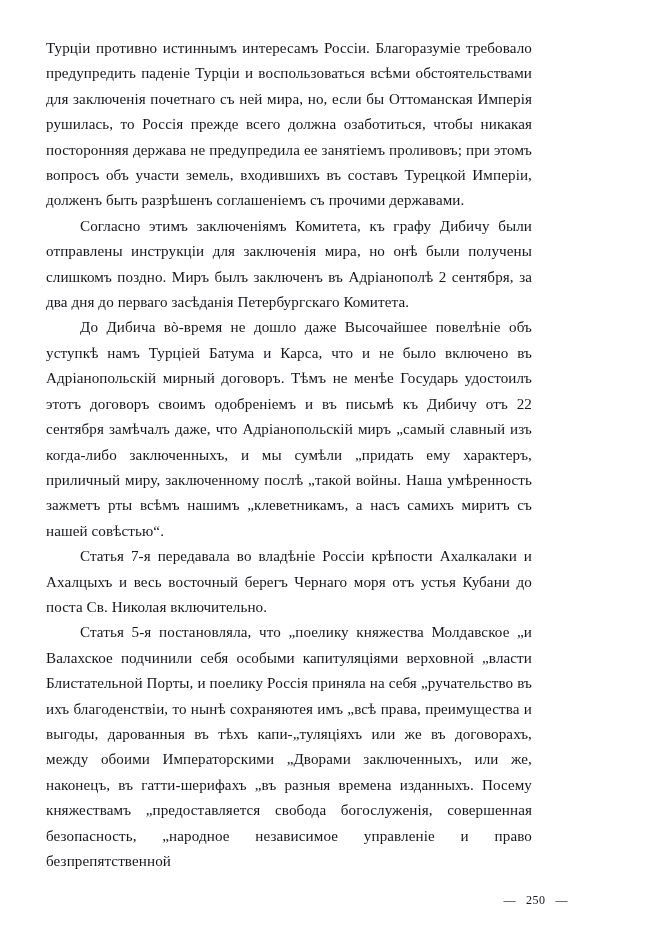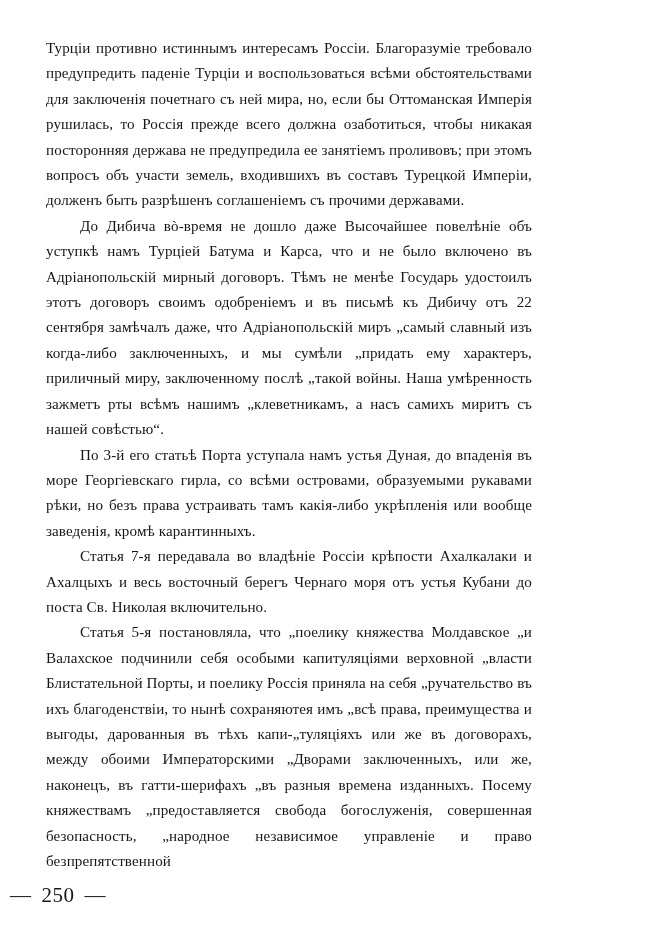"Согласно этимъ заключеніямъ Комитета, къ" p.para { html: none -> <p>Согласно этимъ заключеніямъ Комитета, къ графу Дибичу были отправлены инструкціи для заключенія мира, но онѣ были получены слишкомъ поздно. Миръ былъ заключенъ въ Адріанополѣ 2 сентября, за два дня до перваго засѣданія Петербургскаго Комитета.</p> }
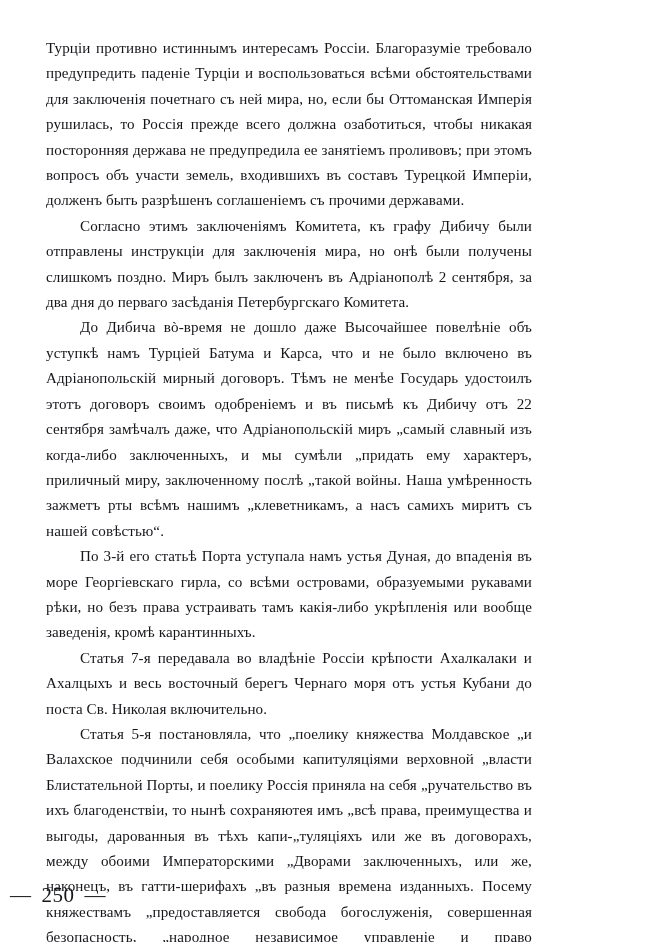"По 3-й его статьѣ Порта" p.para { html: <p>По 3-й его статьѣ Порта уступала намъ устья Дуная, до впаденія въ море Георгіевскаго гирла, со всѣми островами, образуемыми рукавами рѣки, но безъ права устраивать тамъ какія-либо укрѣпленія или вообще заведенія, кромѣ карантинныхъ.</p> -> none }
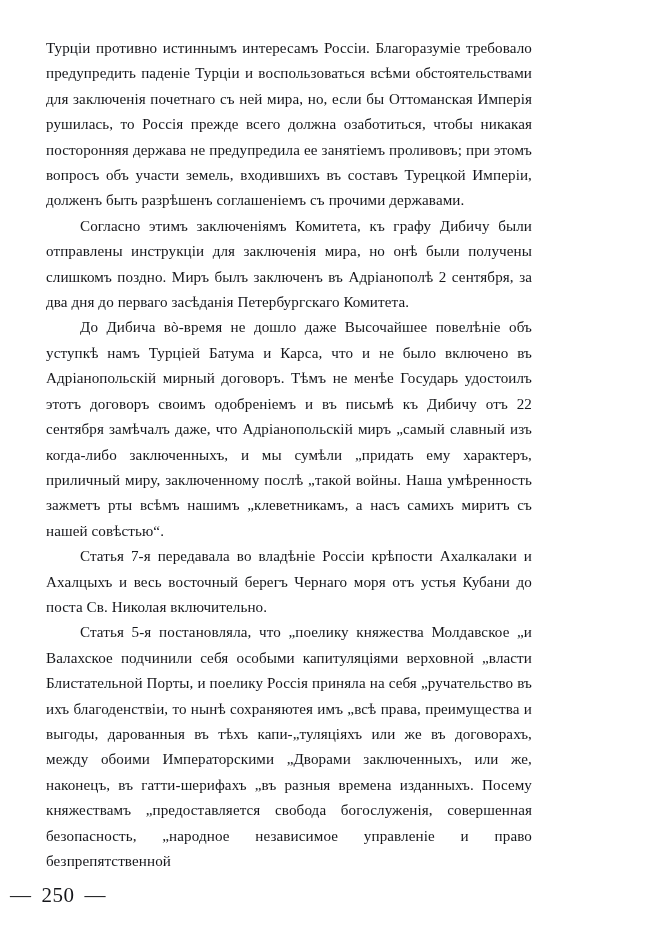"— 250 —" .page-footer { font-size: 21px -> 12px; text-align: left -> right }
